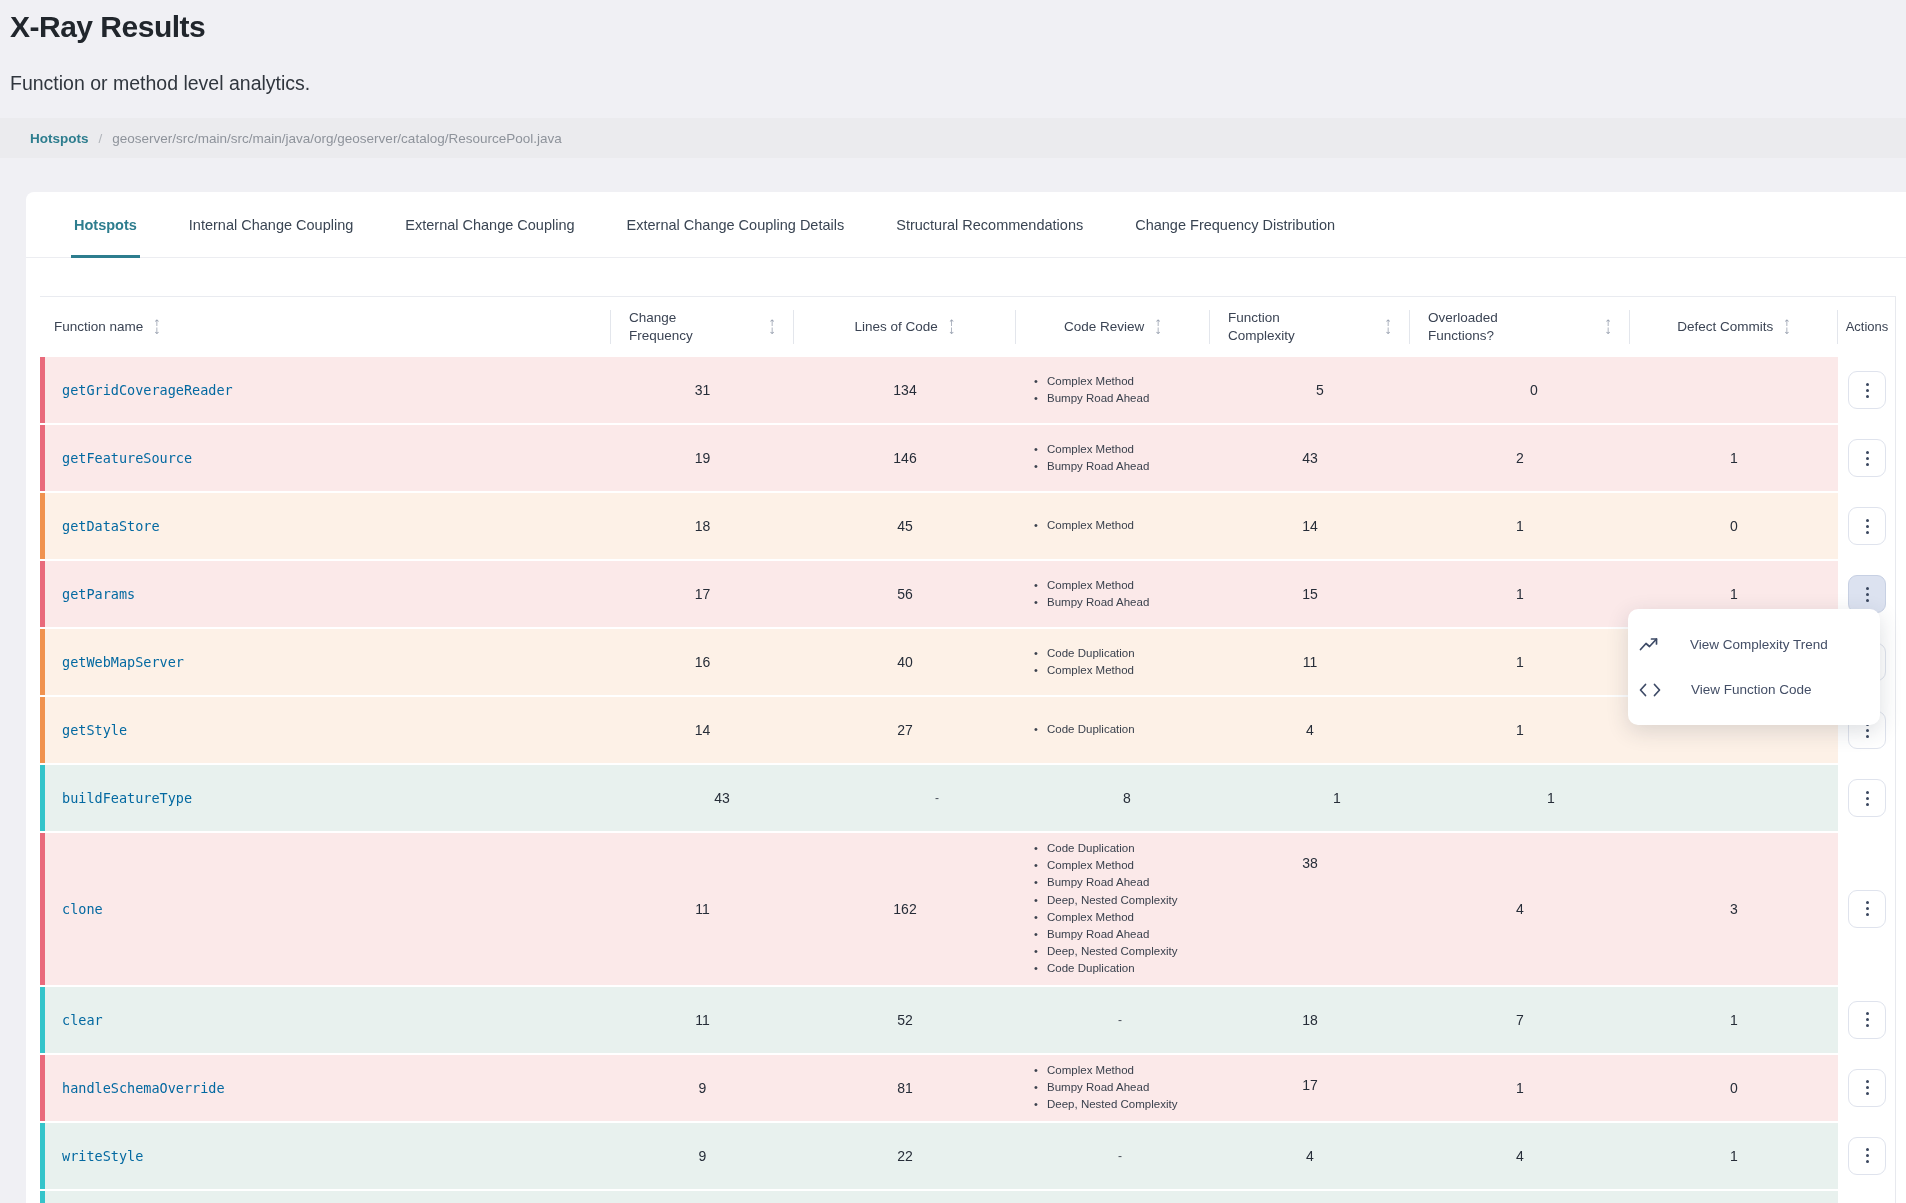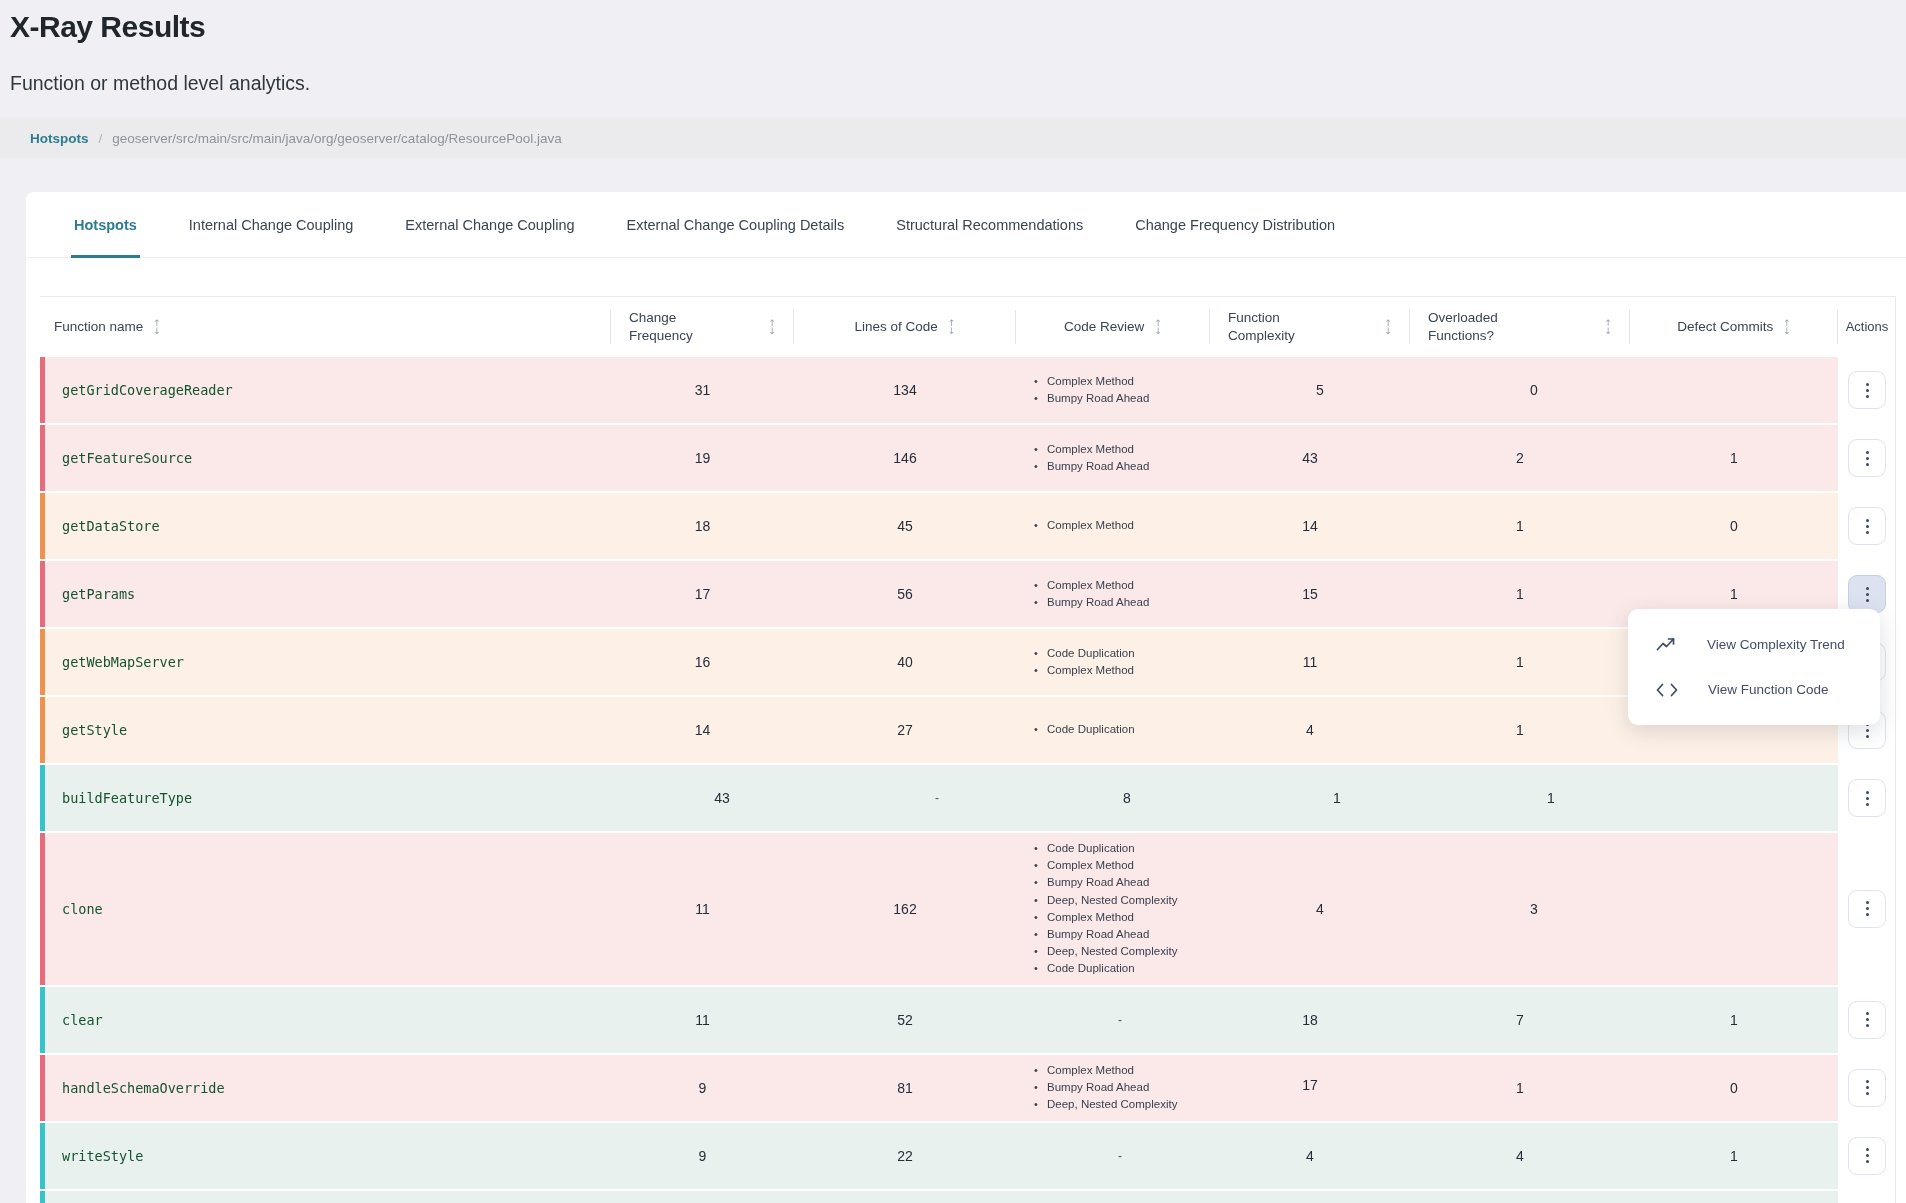"getGridCoverageReader" .c-name { color: #14532d -> #0369a1 }
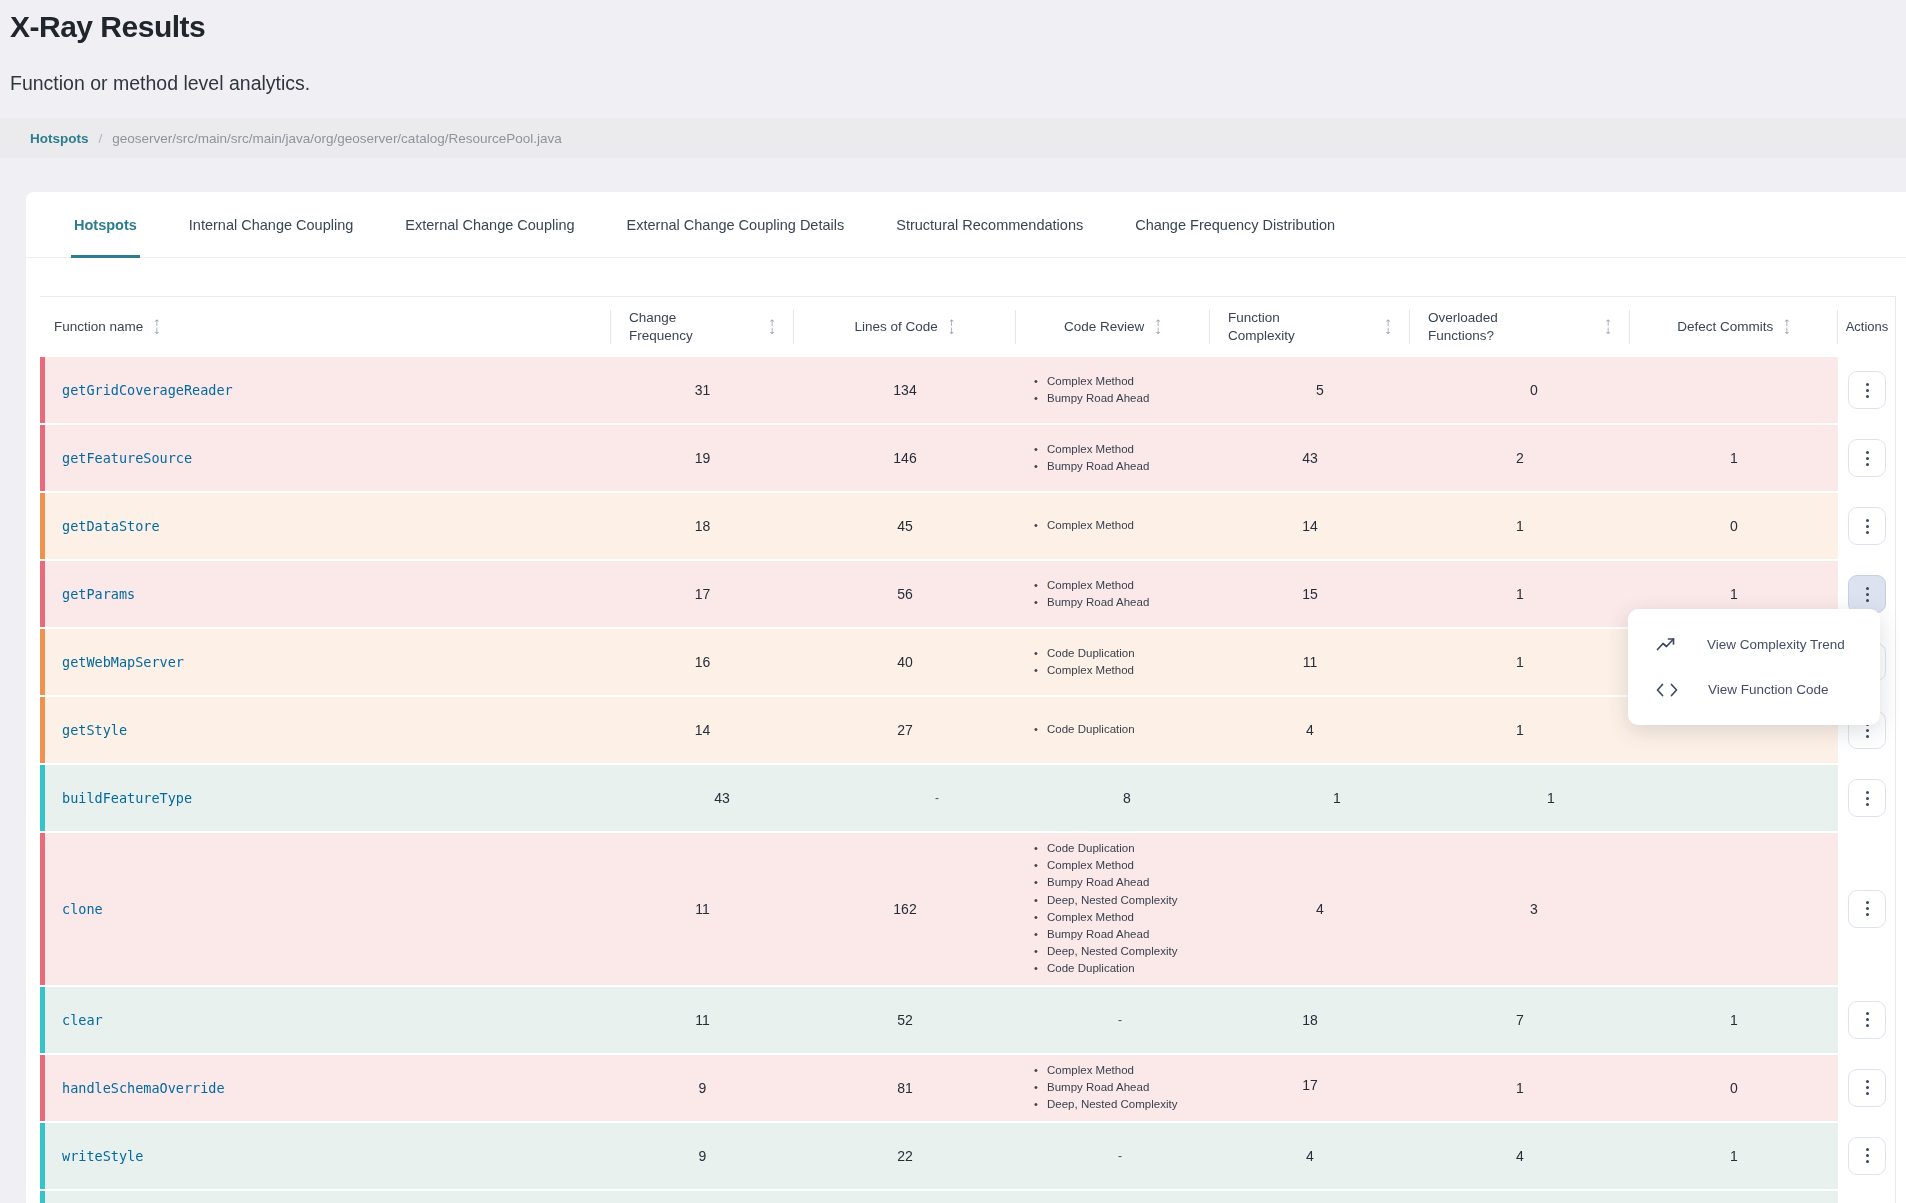"View Complexity Trend" .menu-item { padding-left: 28px -> 11px }
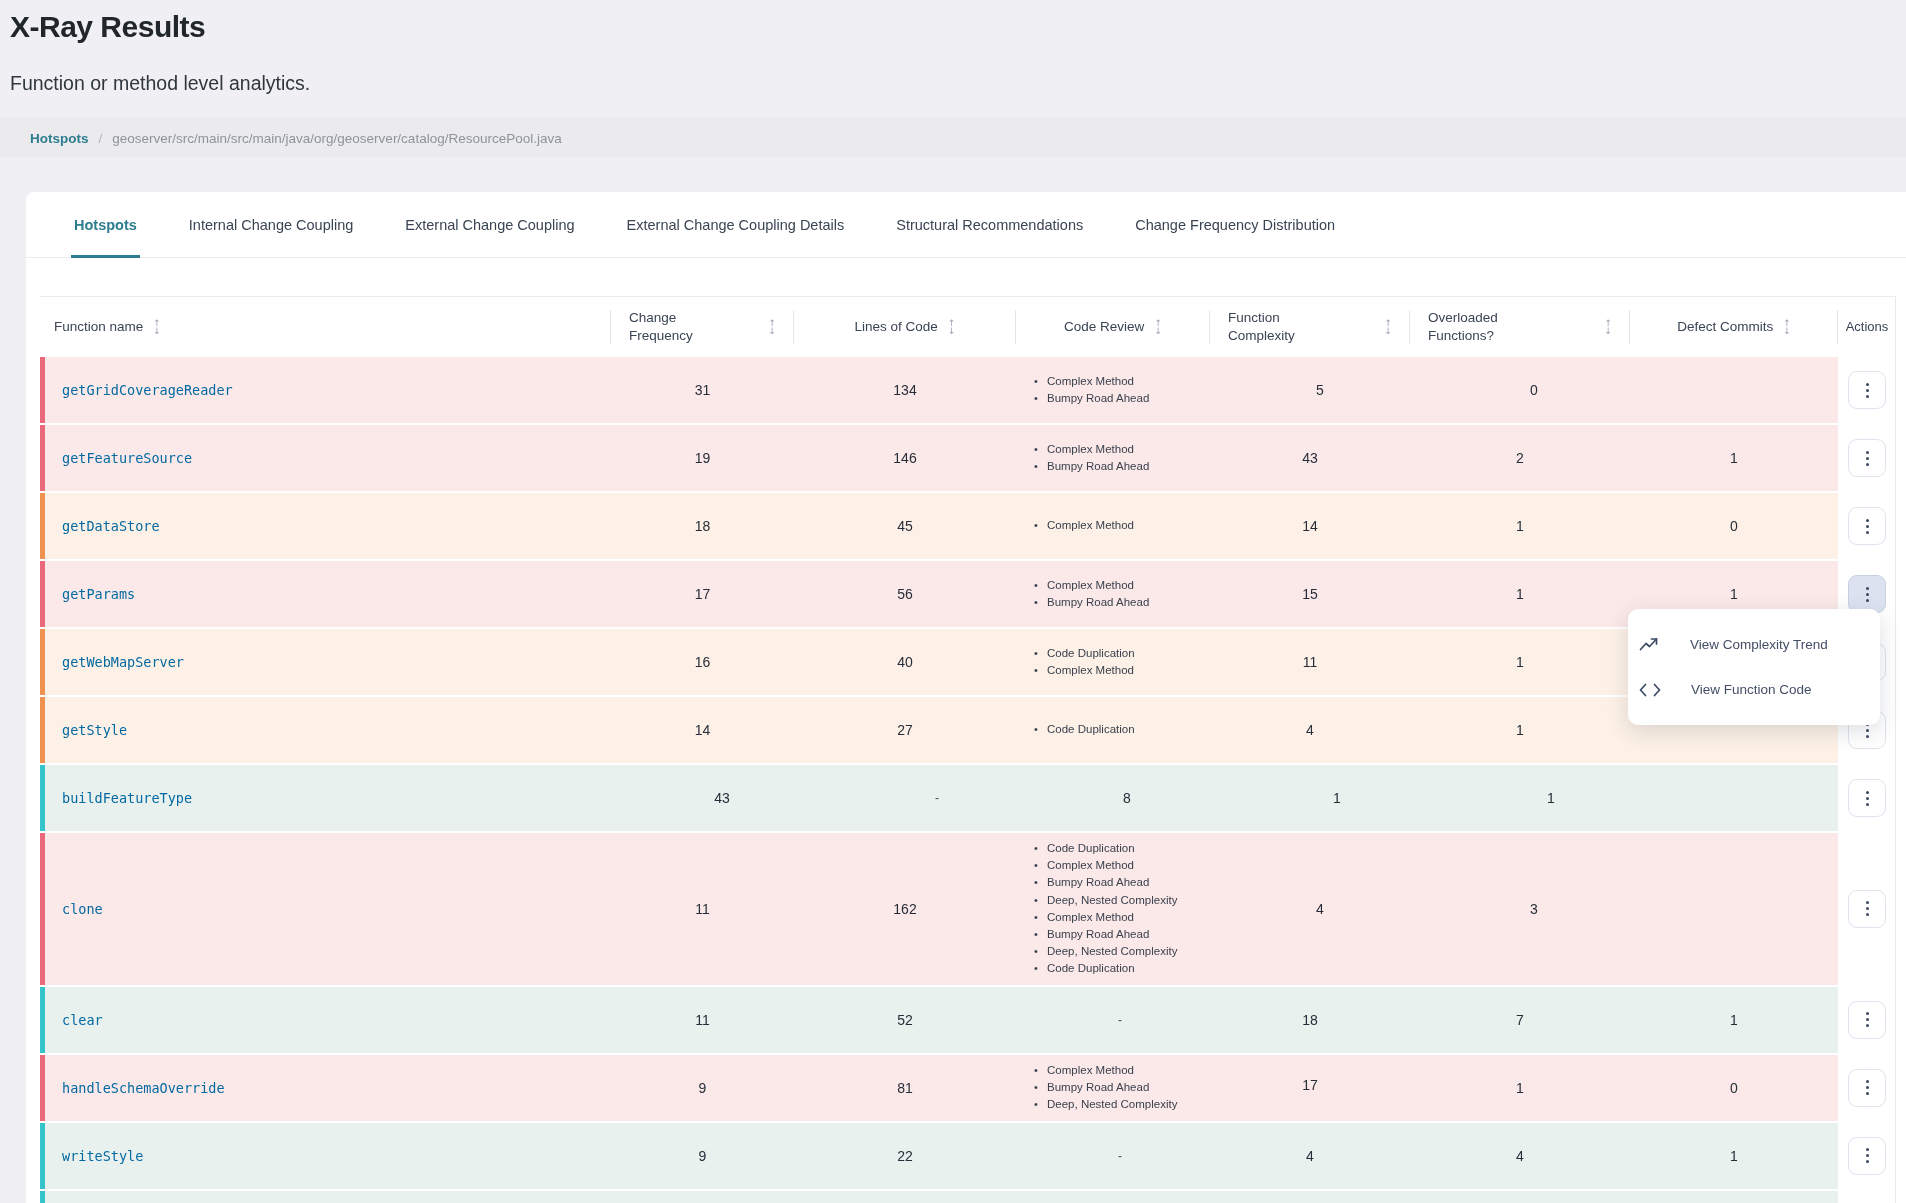"38" div.cell { html: none -> <div>38</div> }
